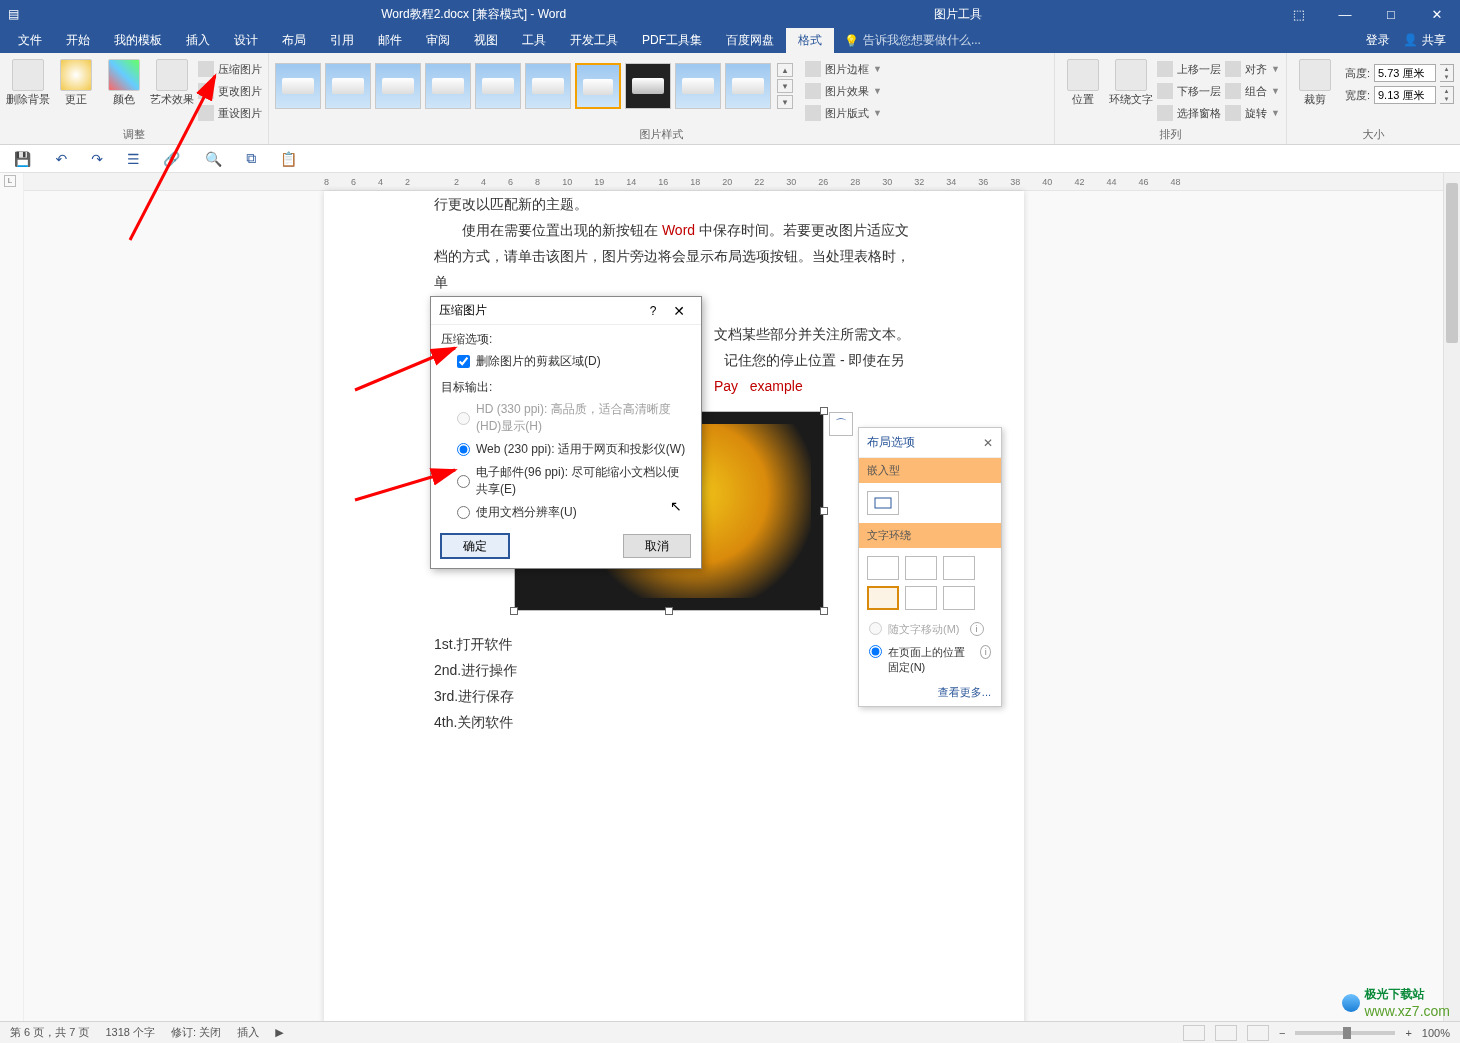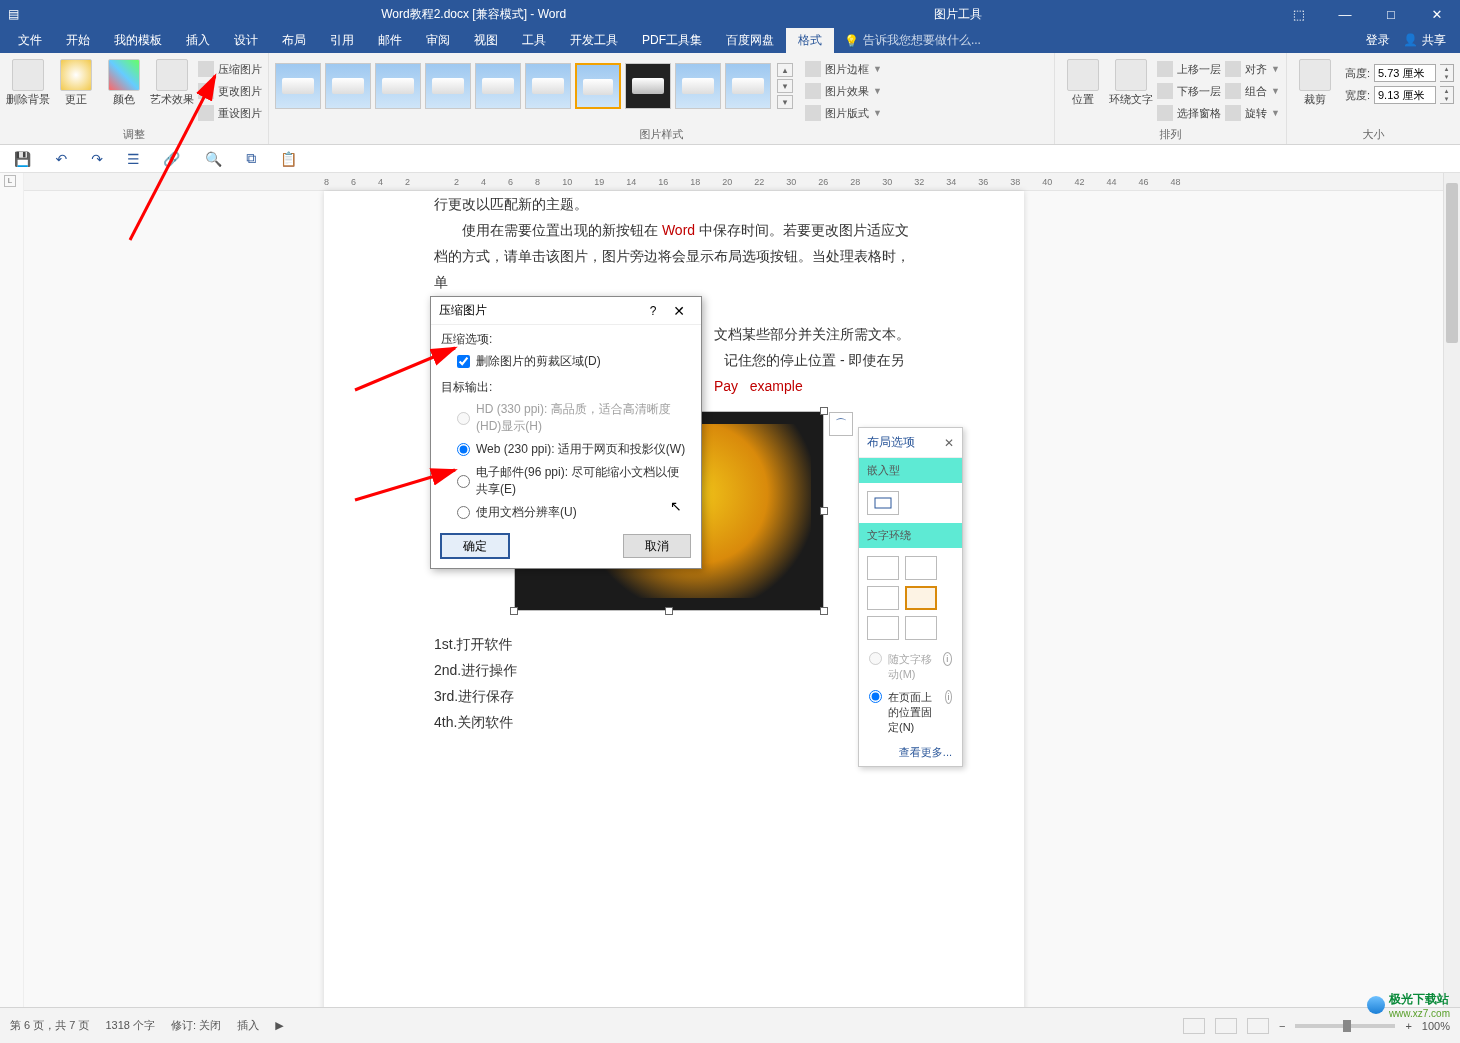"布局选项" .layout-panel { width: 105px -> 144px }
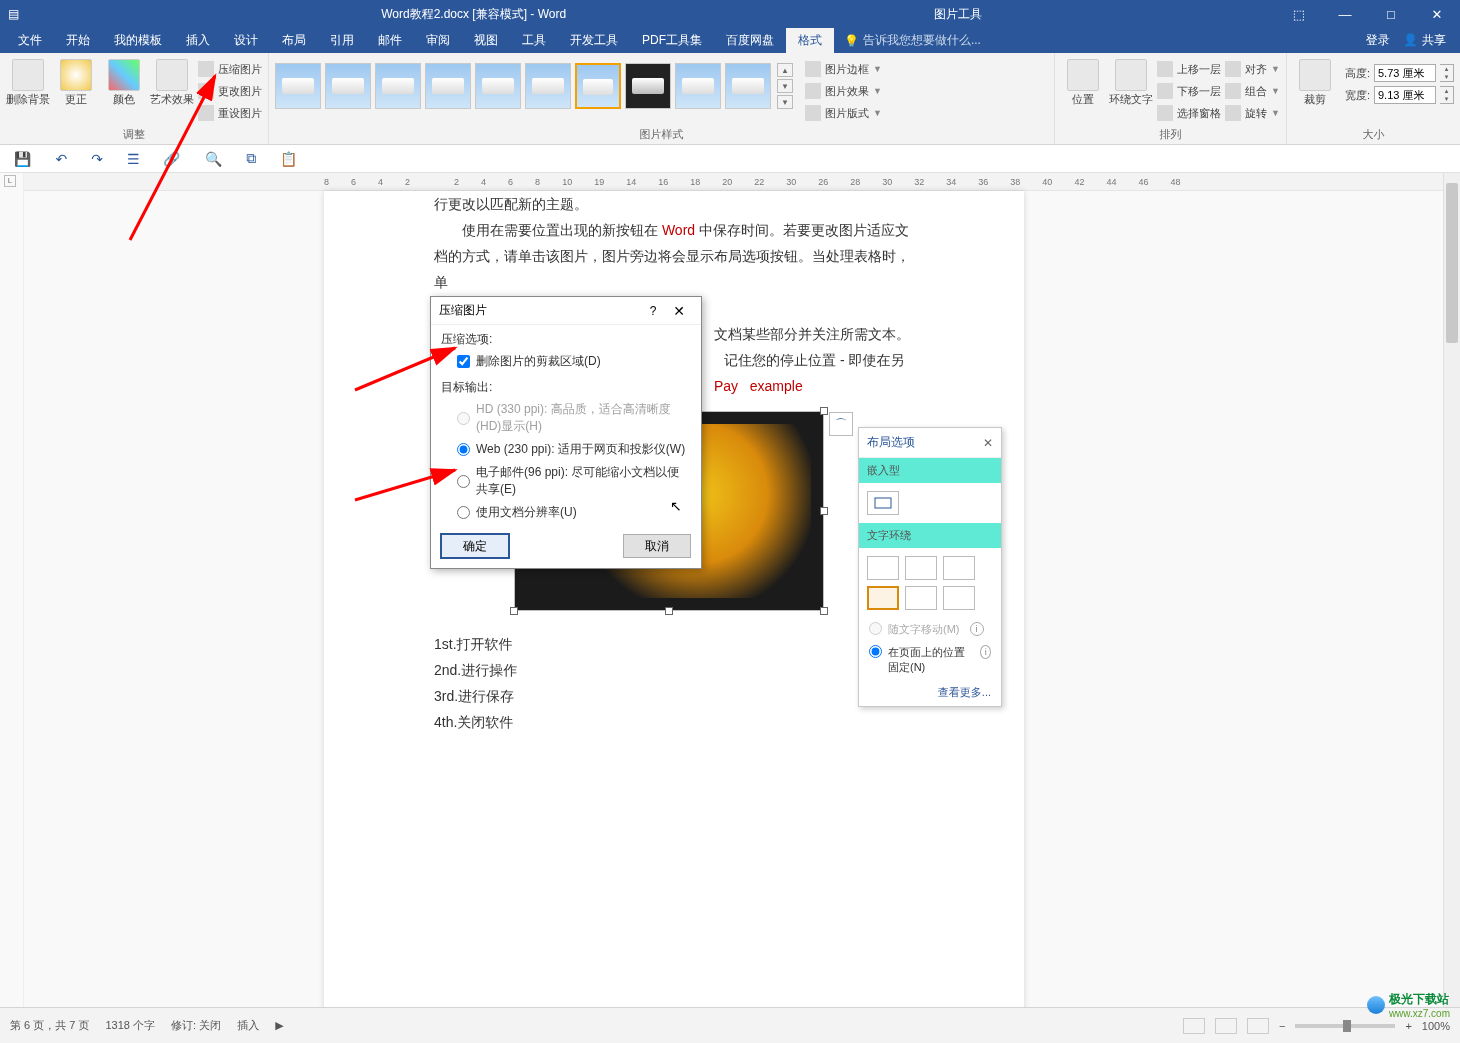"嵌入型" .layout-panel .sub { background: #5eead4 -> #fdba74 }
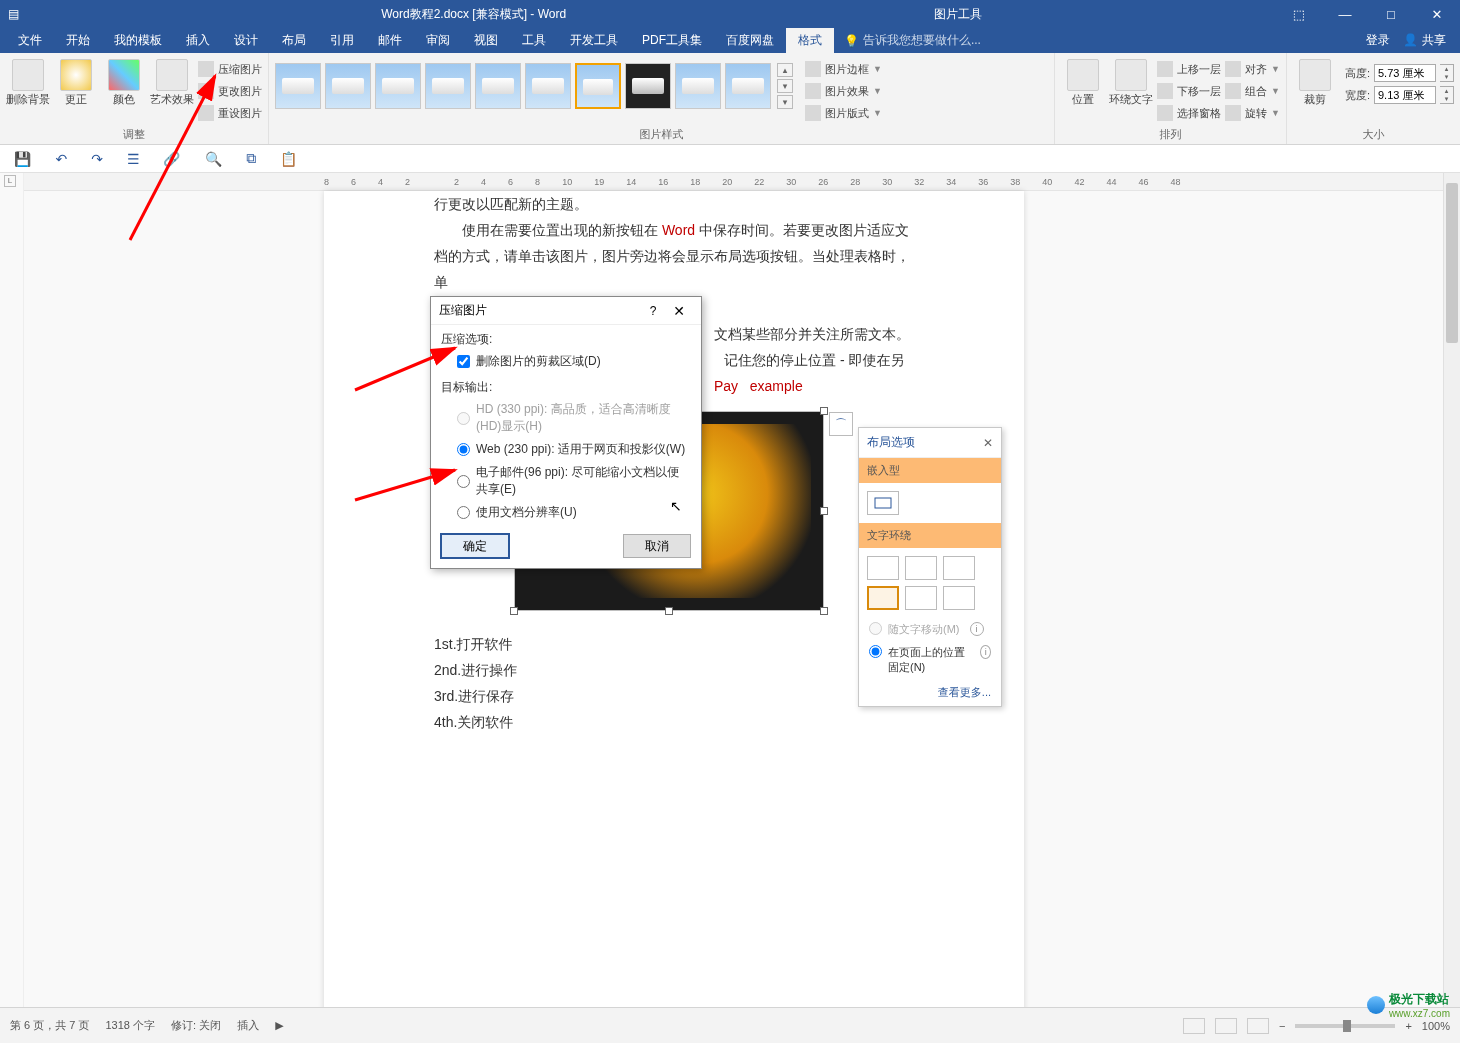"www.xz7.com" div { font-size: 10px -> 14px }
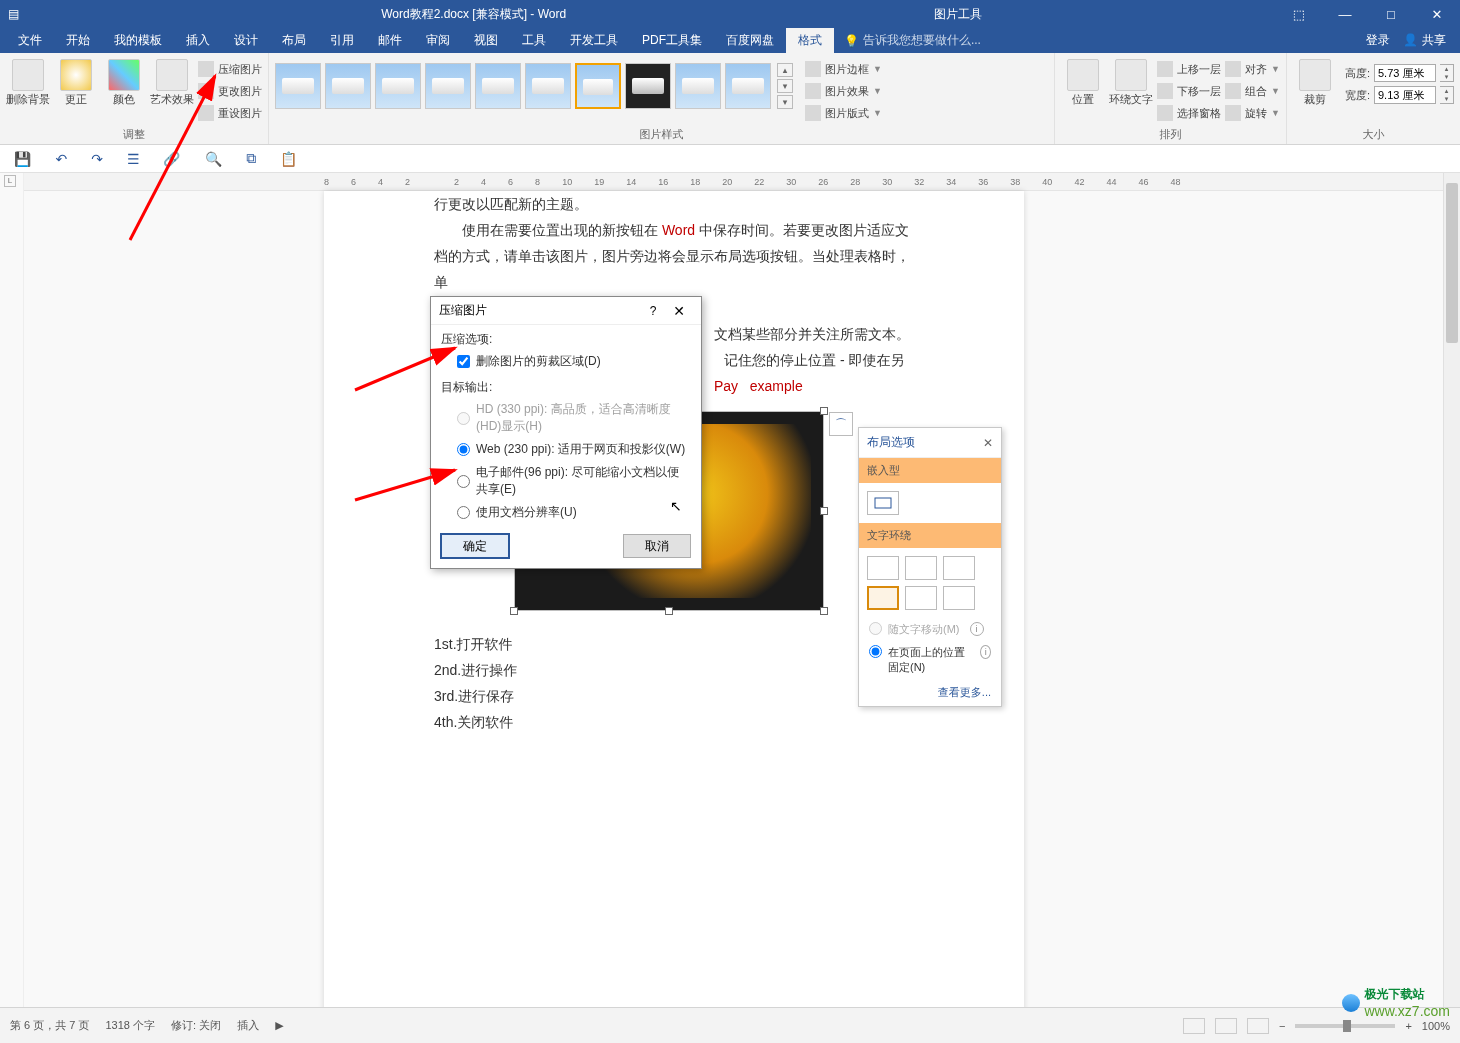"第 6 页，共 7 页" .statusbar { height: 36px -> 22px }
